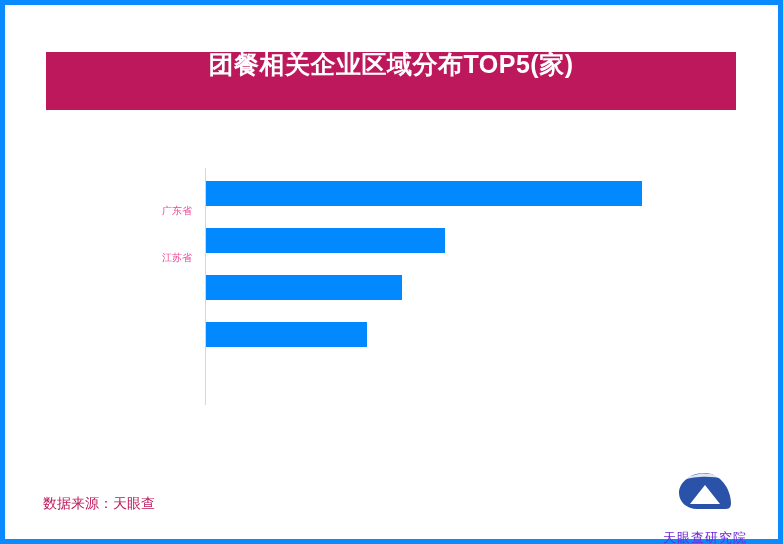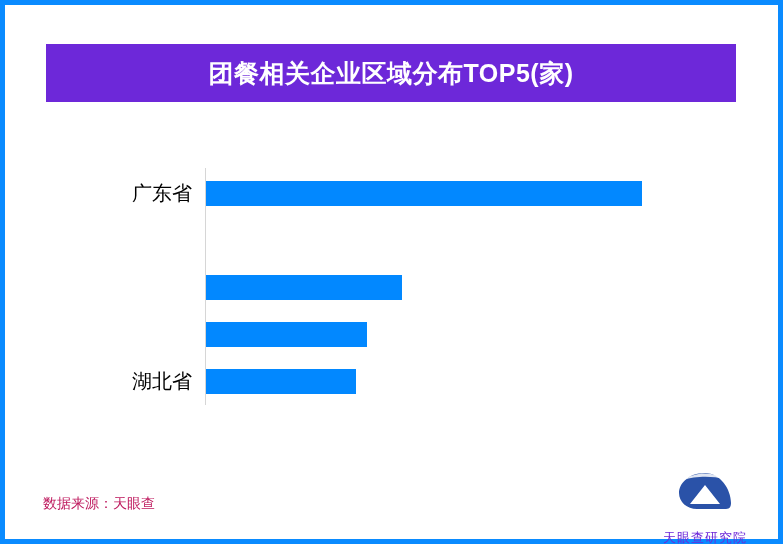"团餐相关企业区域分布TOP5(家)" #title-bar { align-items: center -> flex-start; background: #6d28d9 -> #be185d; top: 39px -> 47px }
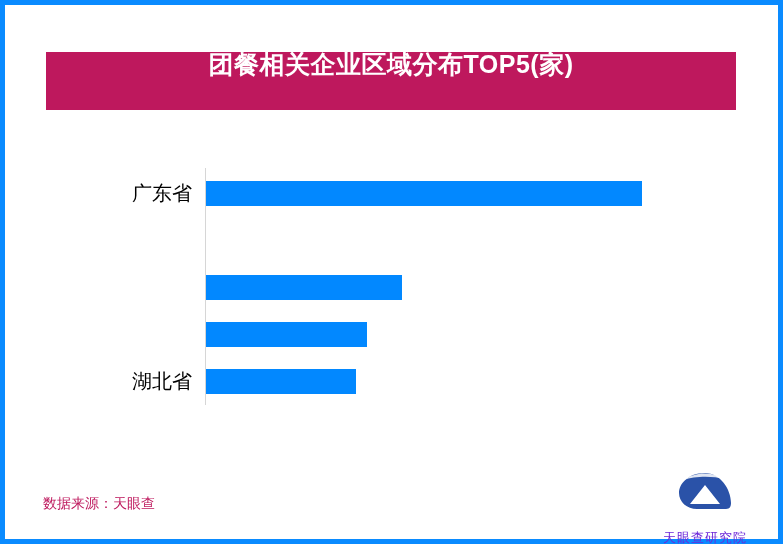"广东省" .bar-label { color: #000000 -> #ec4899; font-size: 20px -> 10px; top: 0 -> 17px }
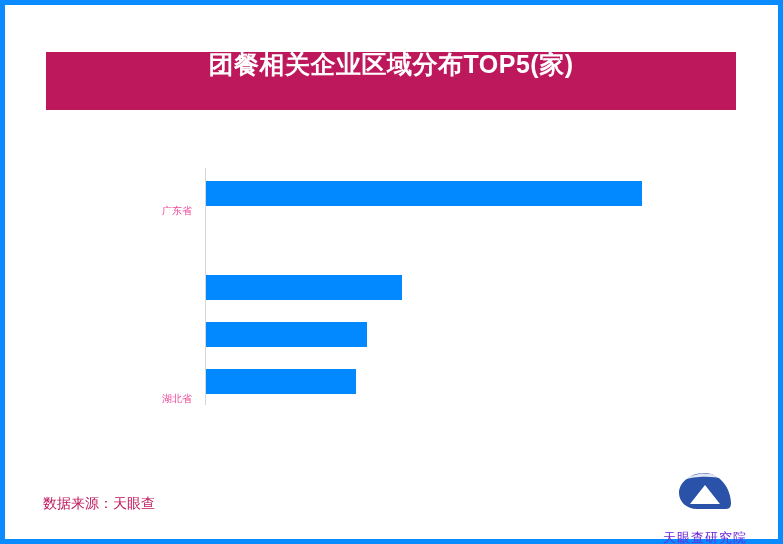"江苏省" div.bar-row { html: none -> <div> <div>江苏省</div> <div></div> </div> }
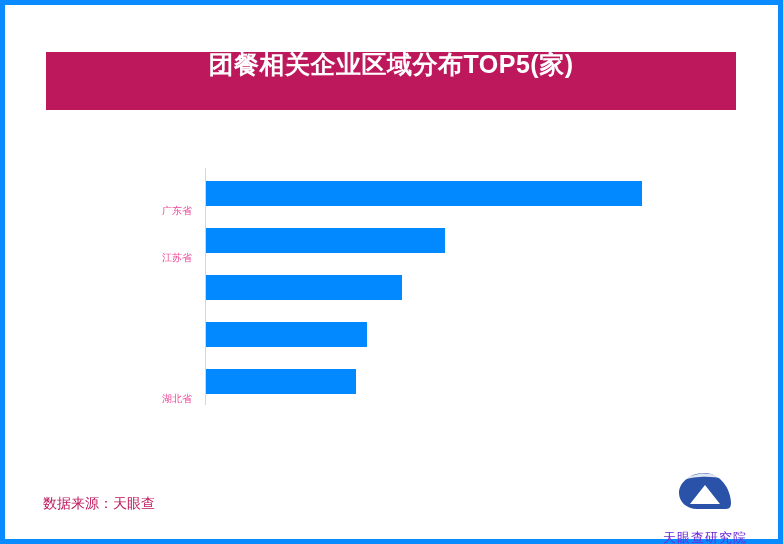"湖北省" div.bar-row { html: <div> <div>湖北省</div> <div></div> </div> -> none }
